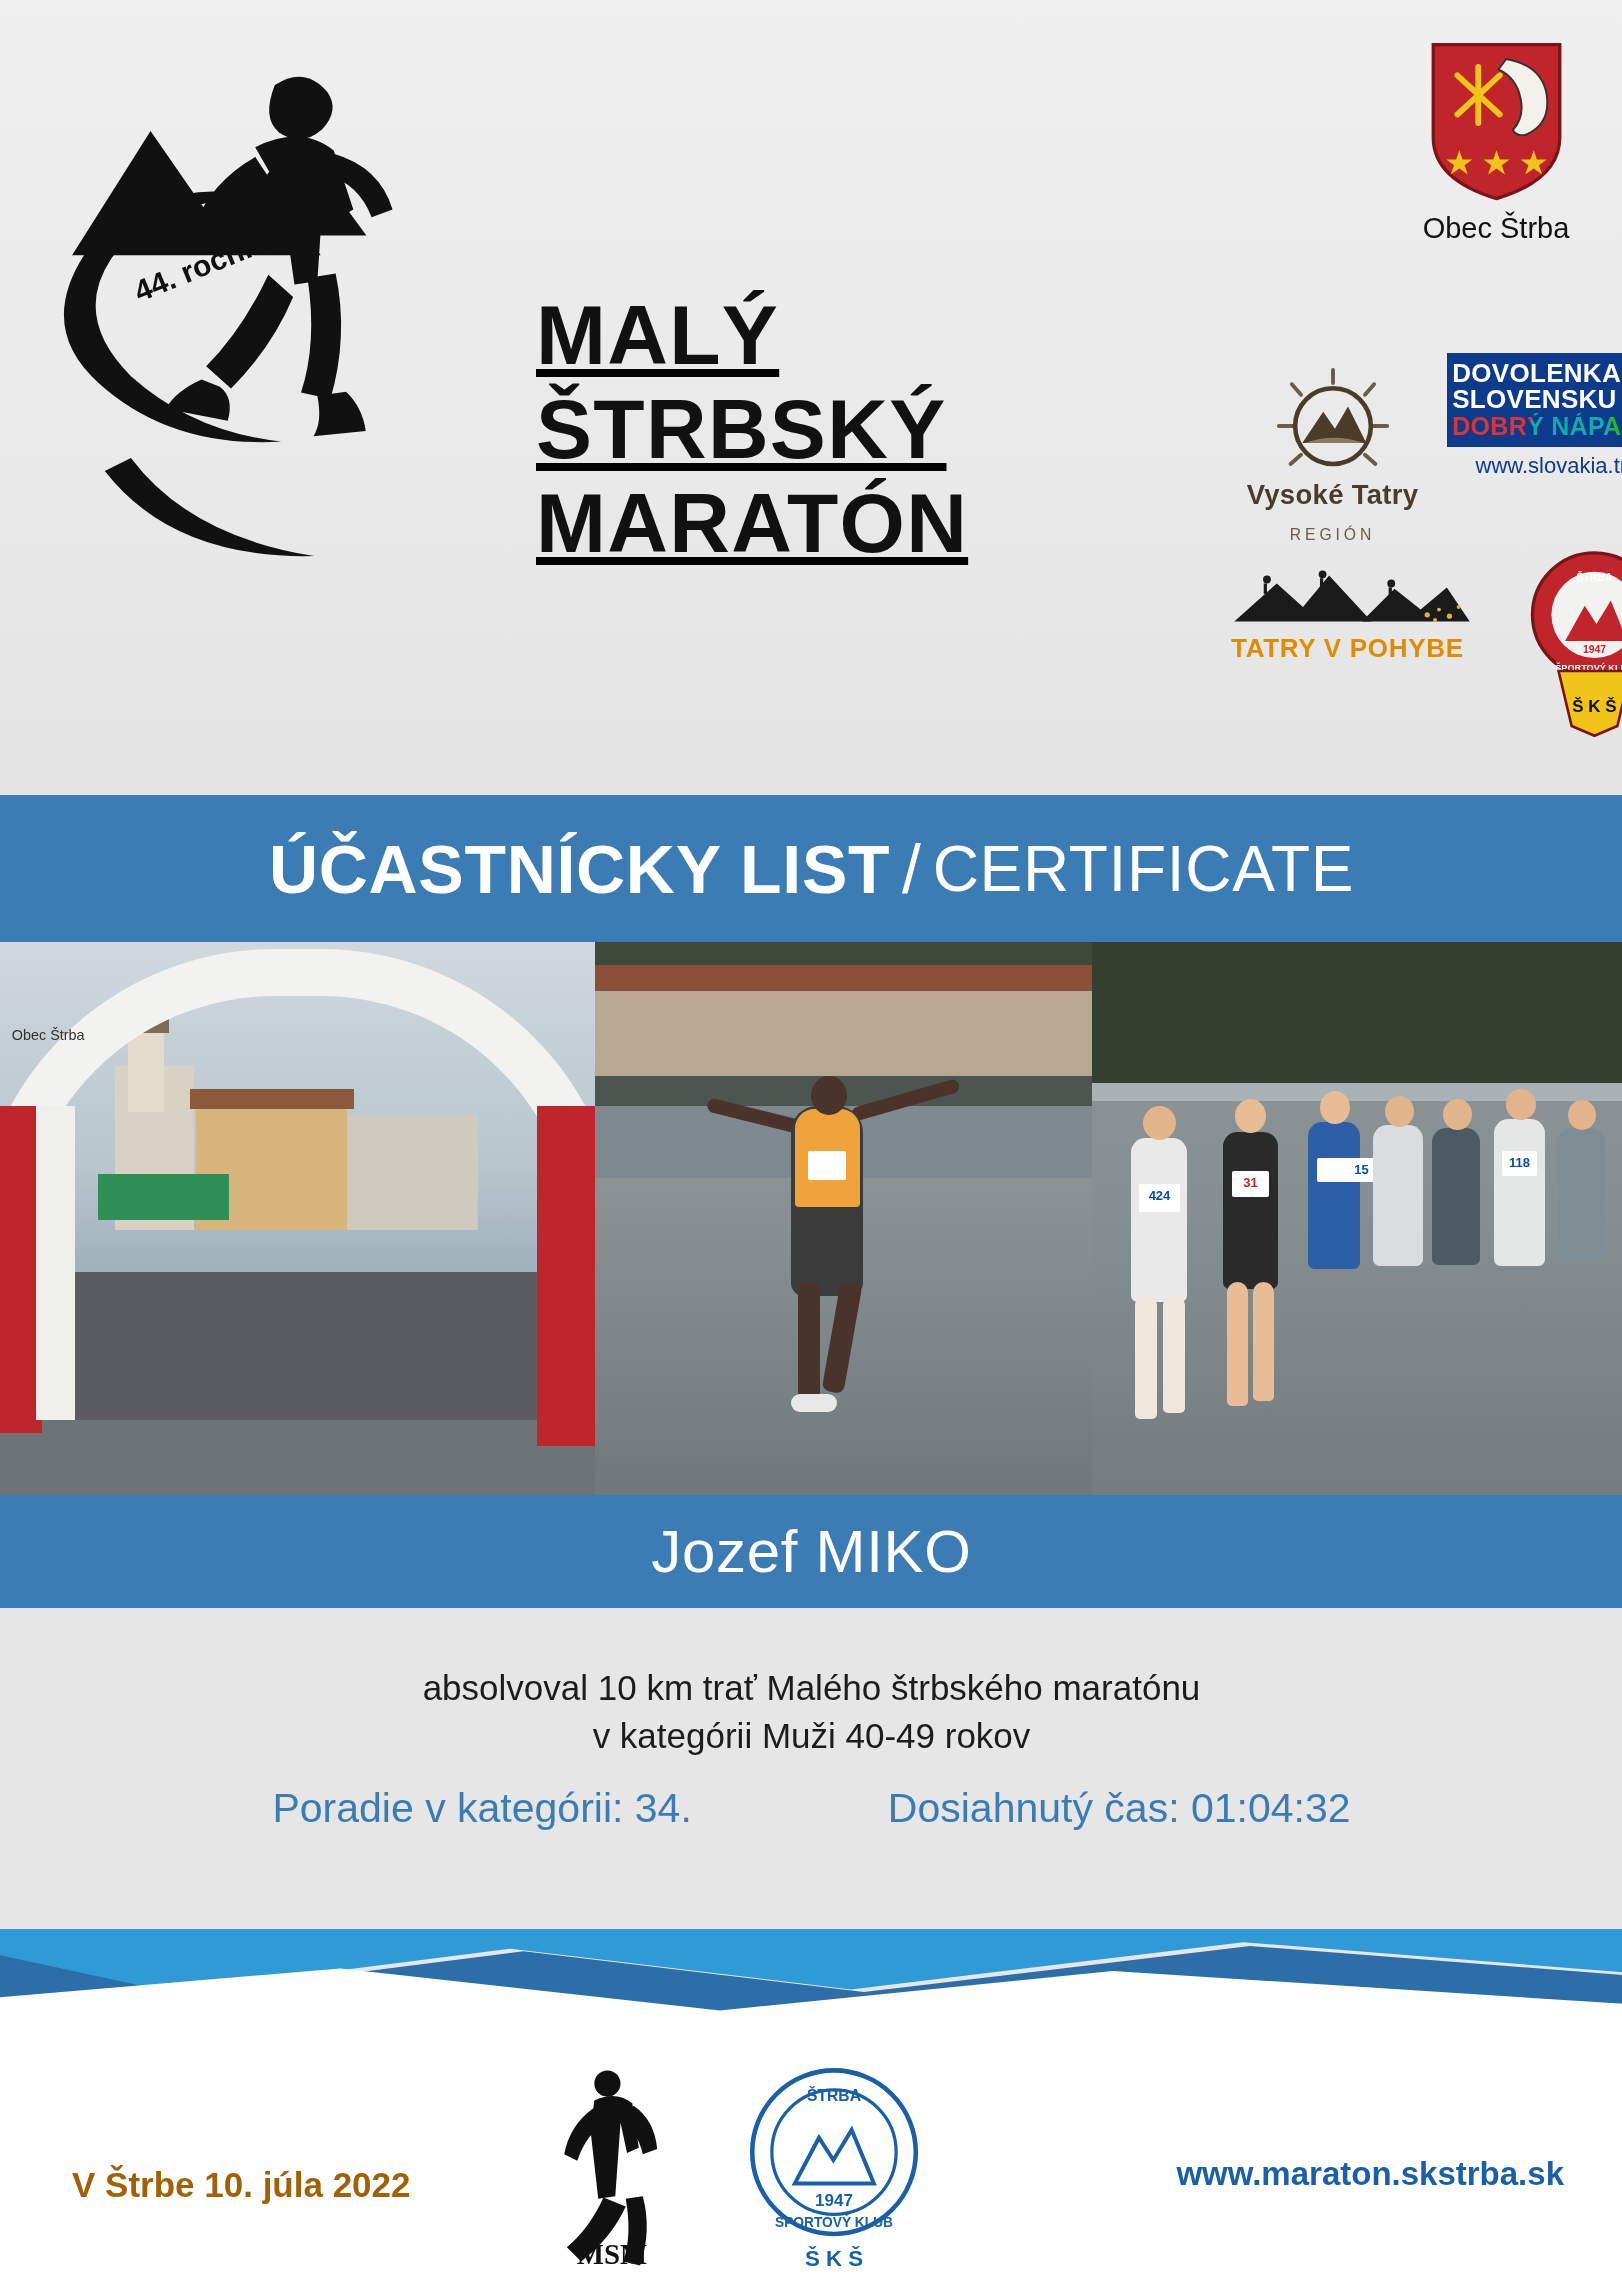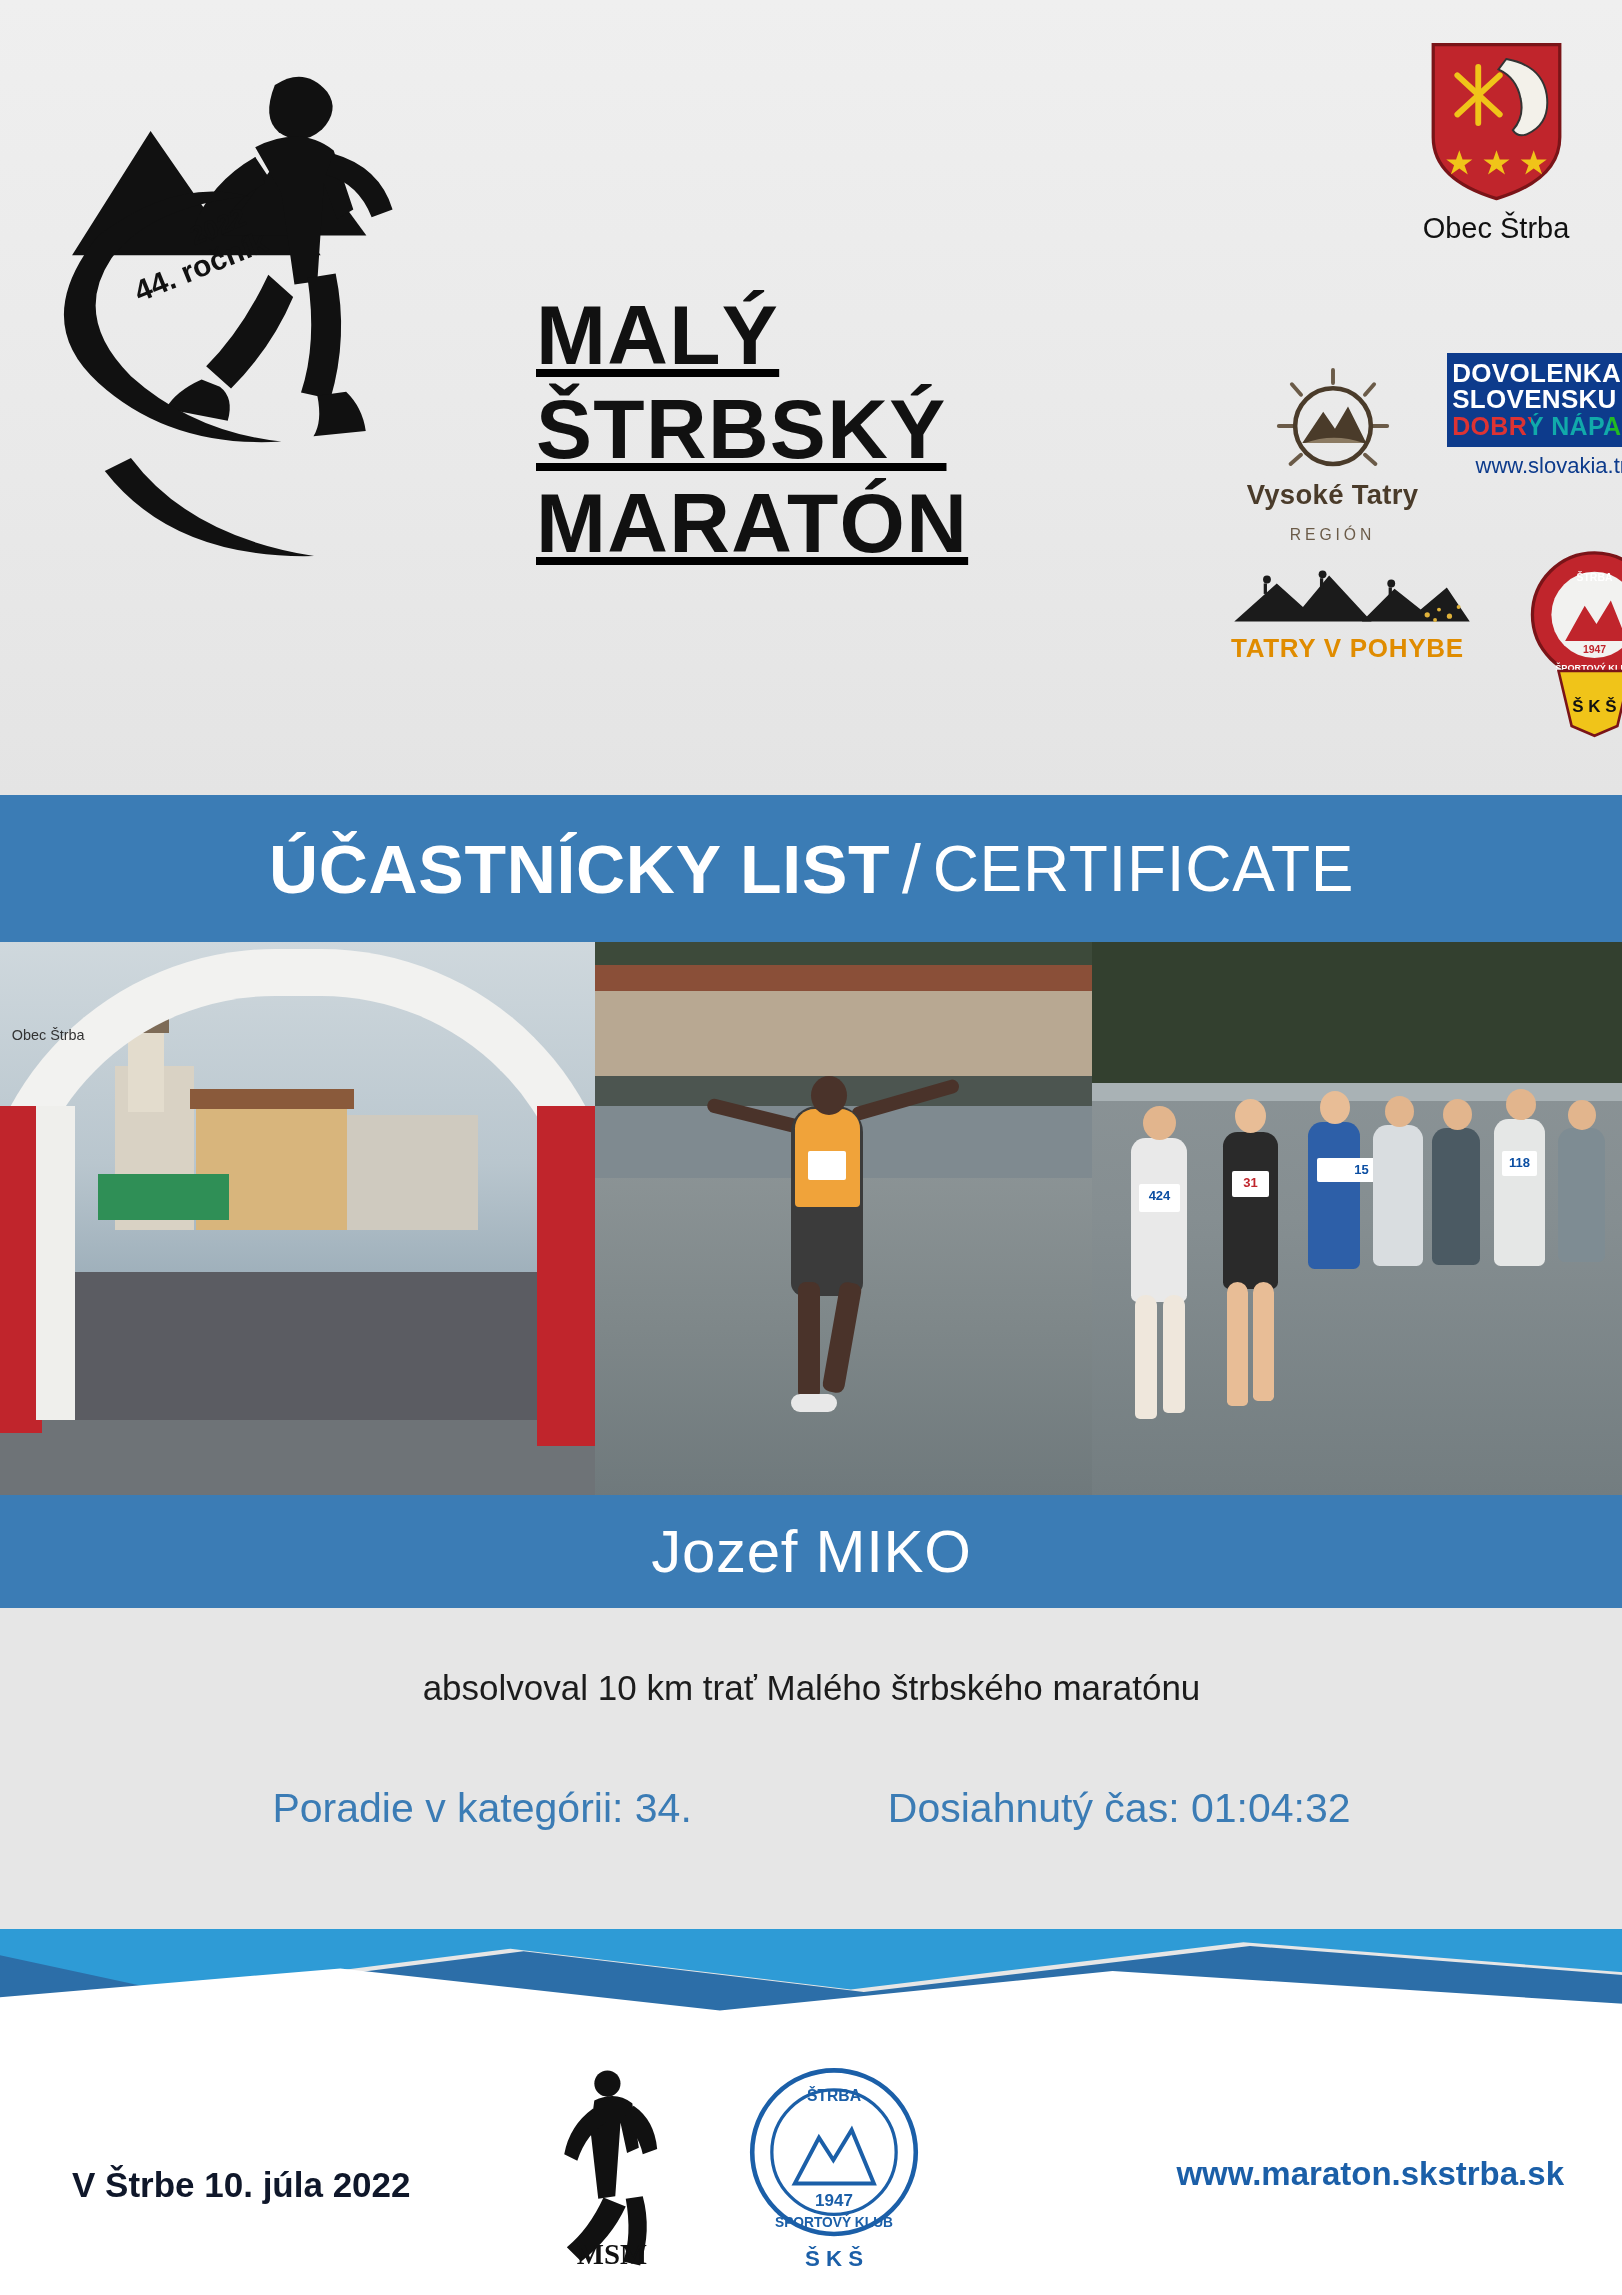"v kategórii Muži 40-49 rokov" div.line2 { html: none -> <div>v kategórii Muži 40-49 rokov</div> }
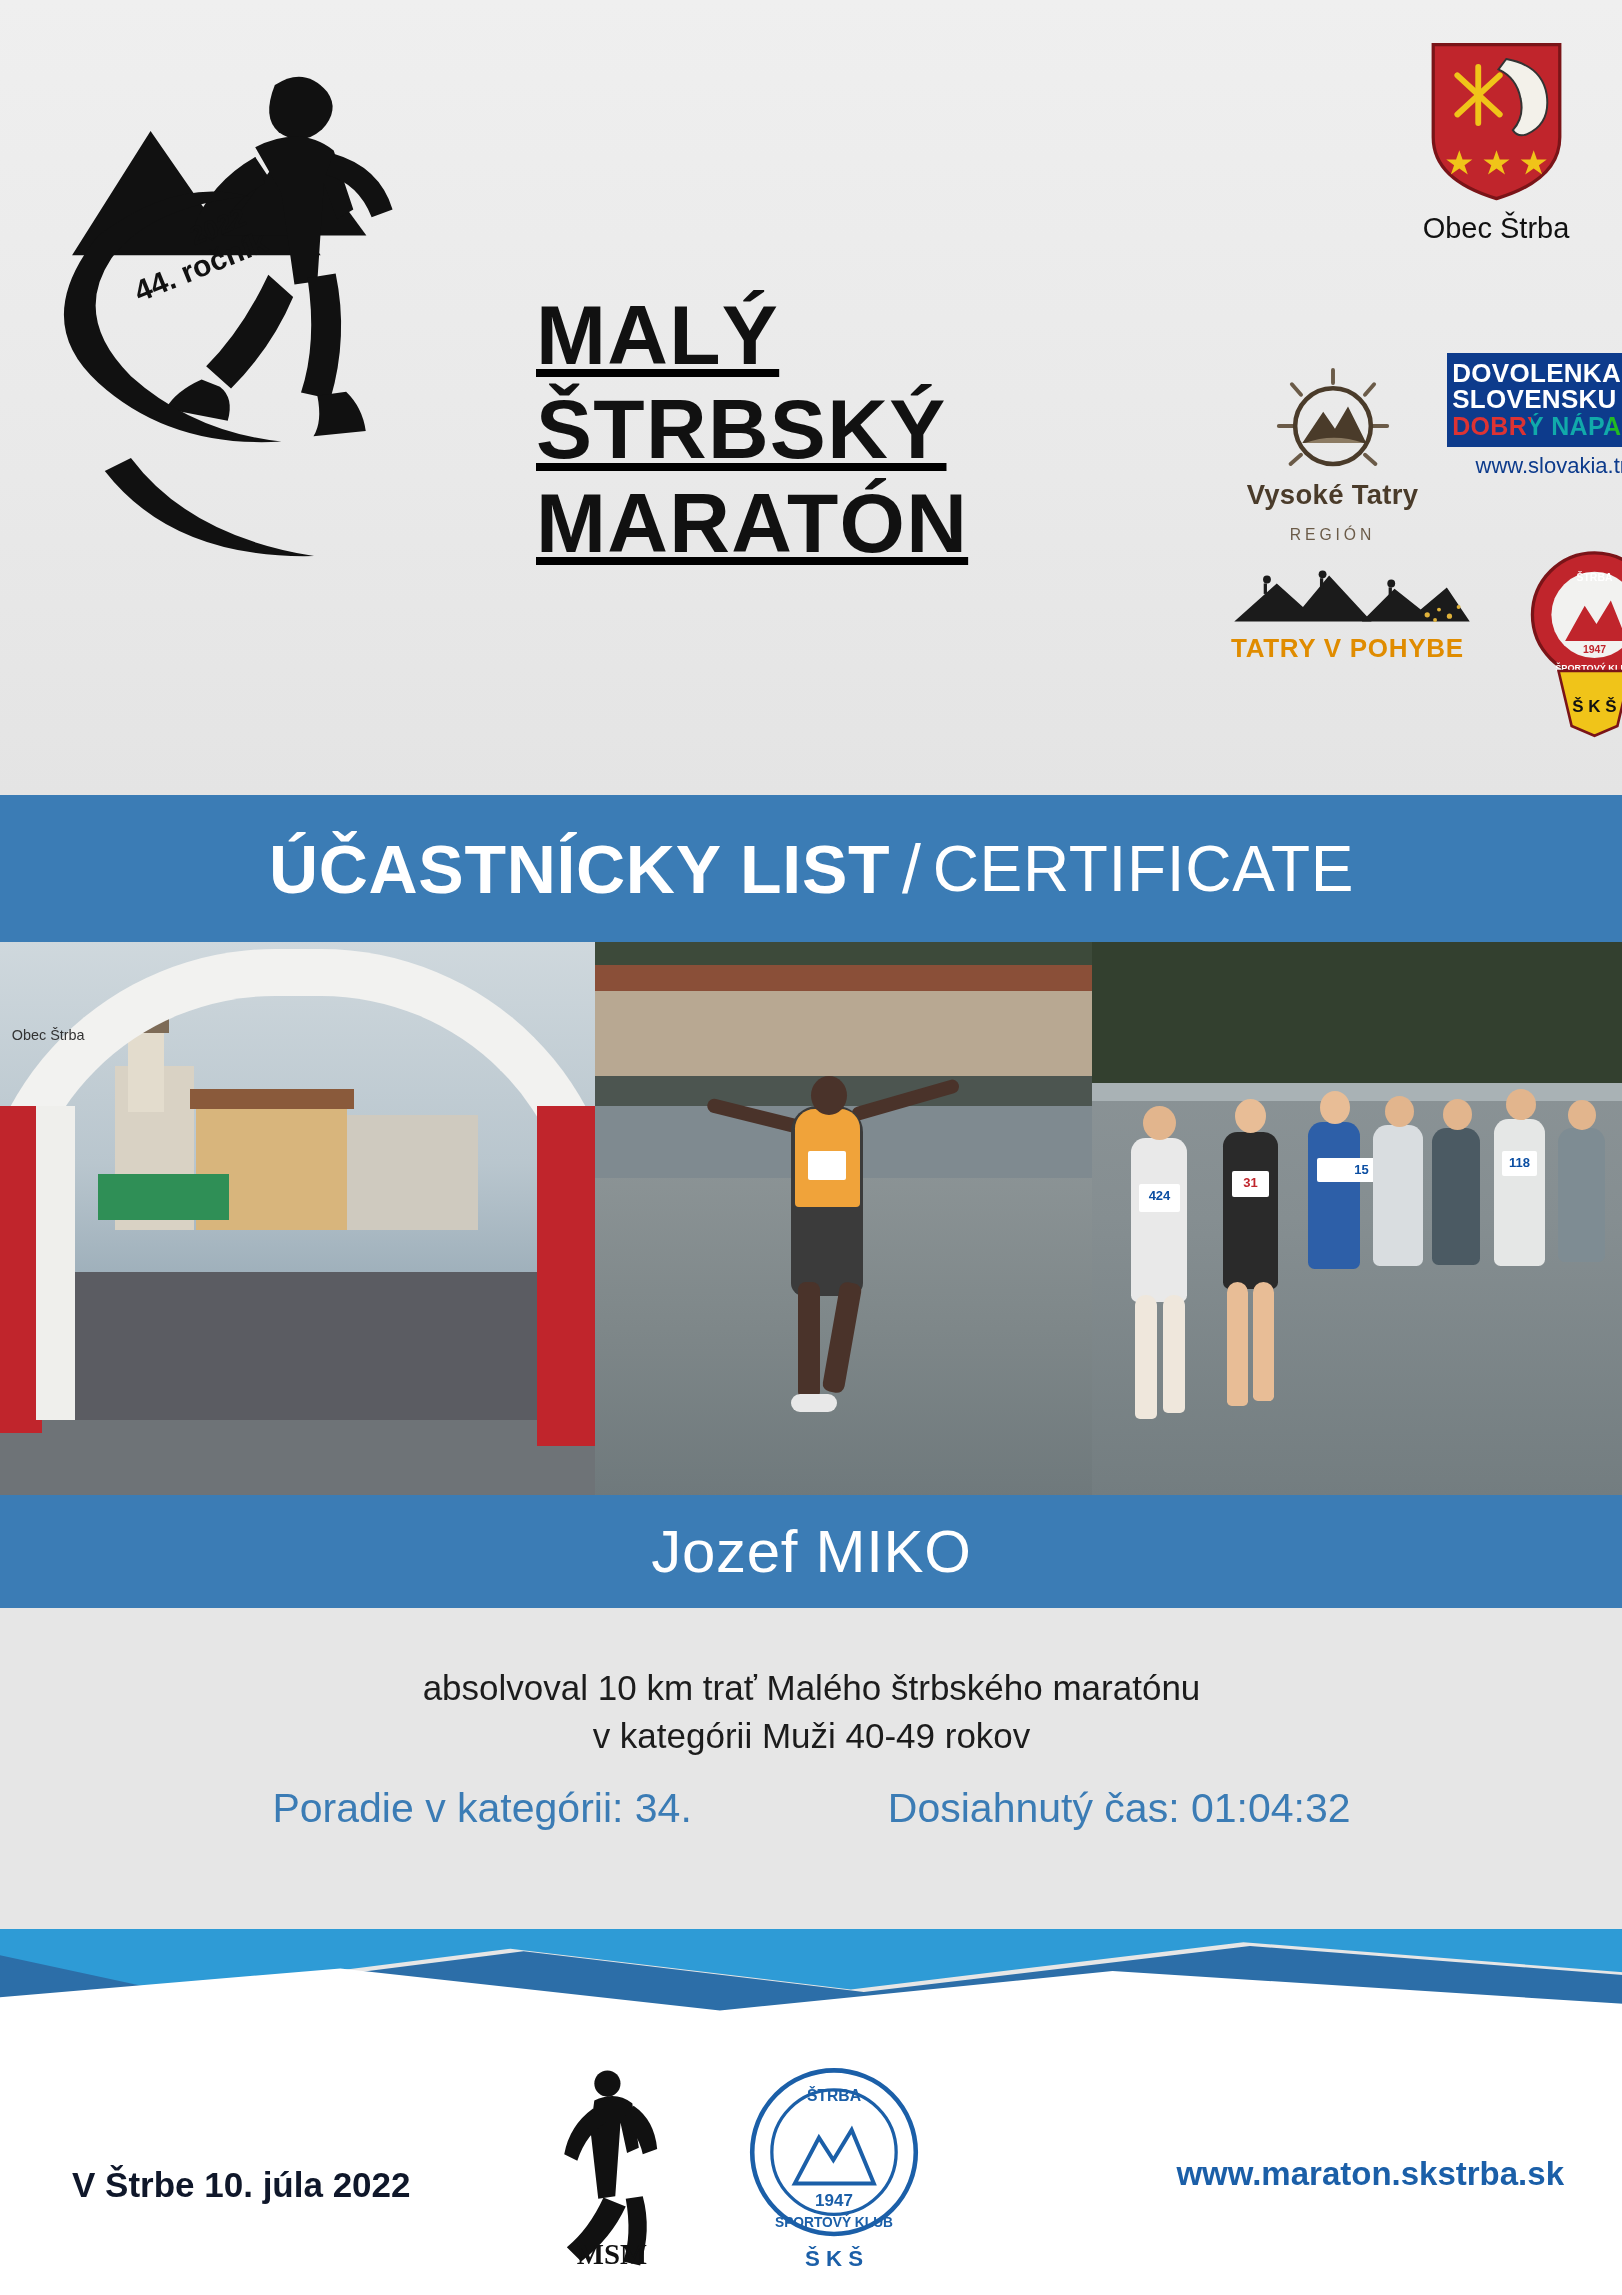"V Štrbe 10. júla 2022" .footer .date { color: #0f172a -> #a16207 }
